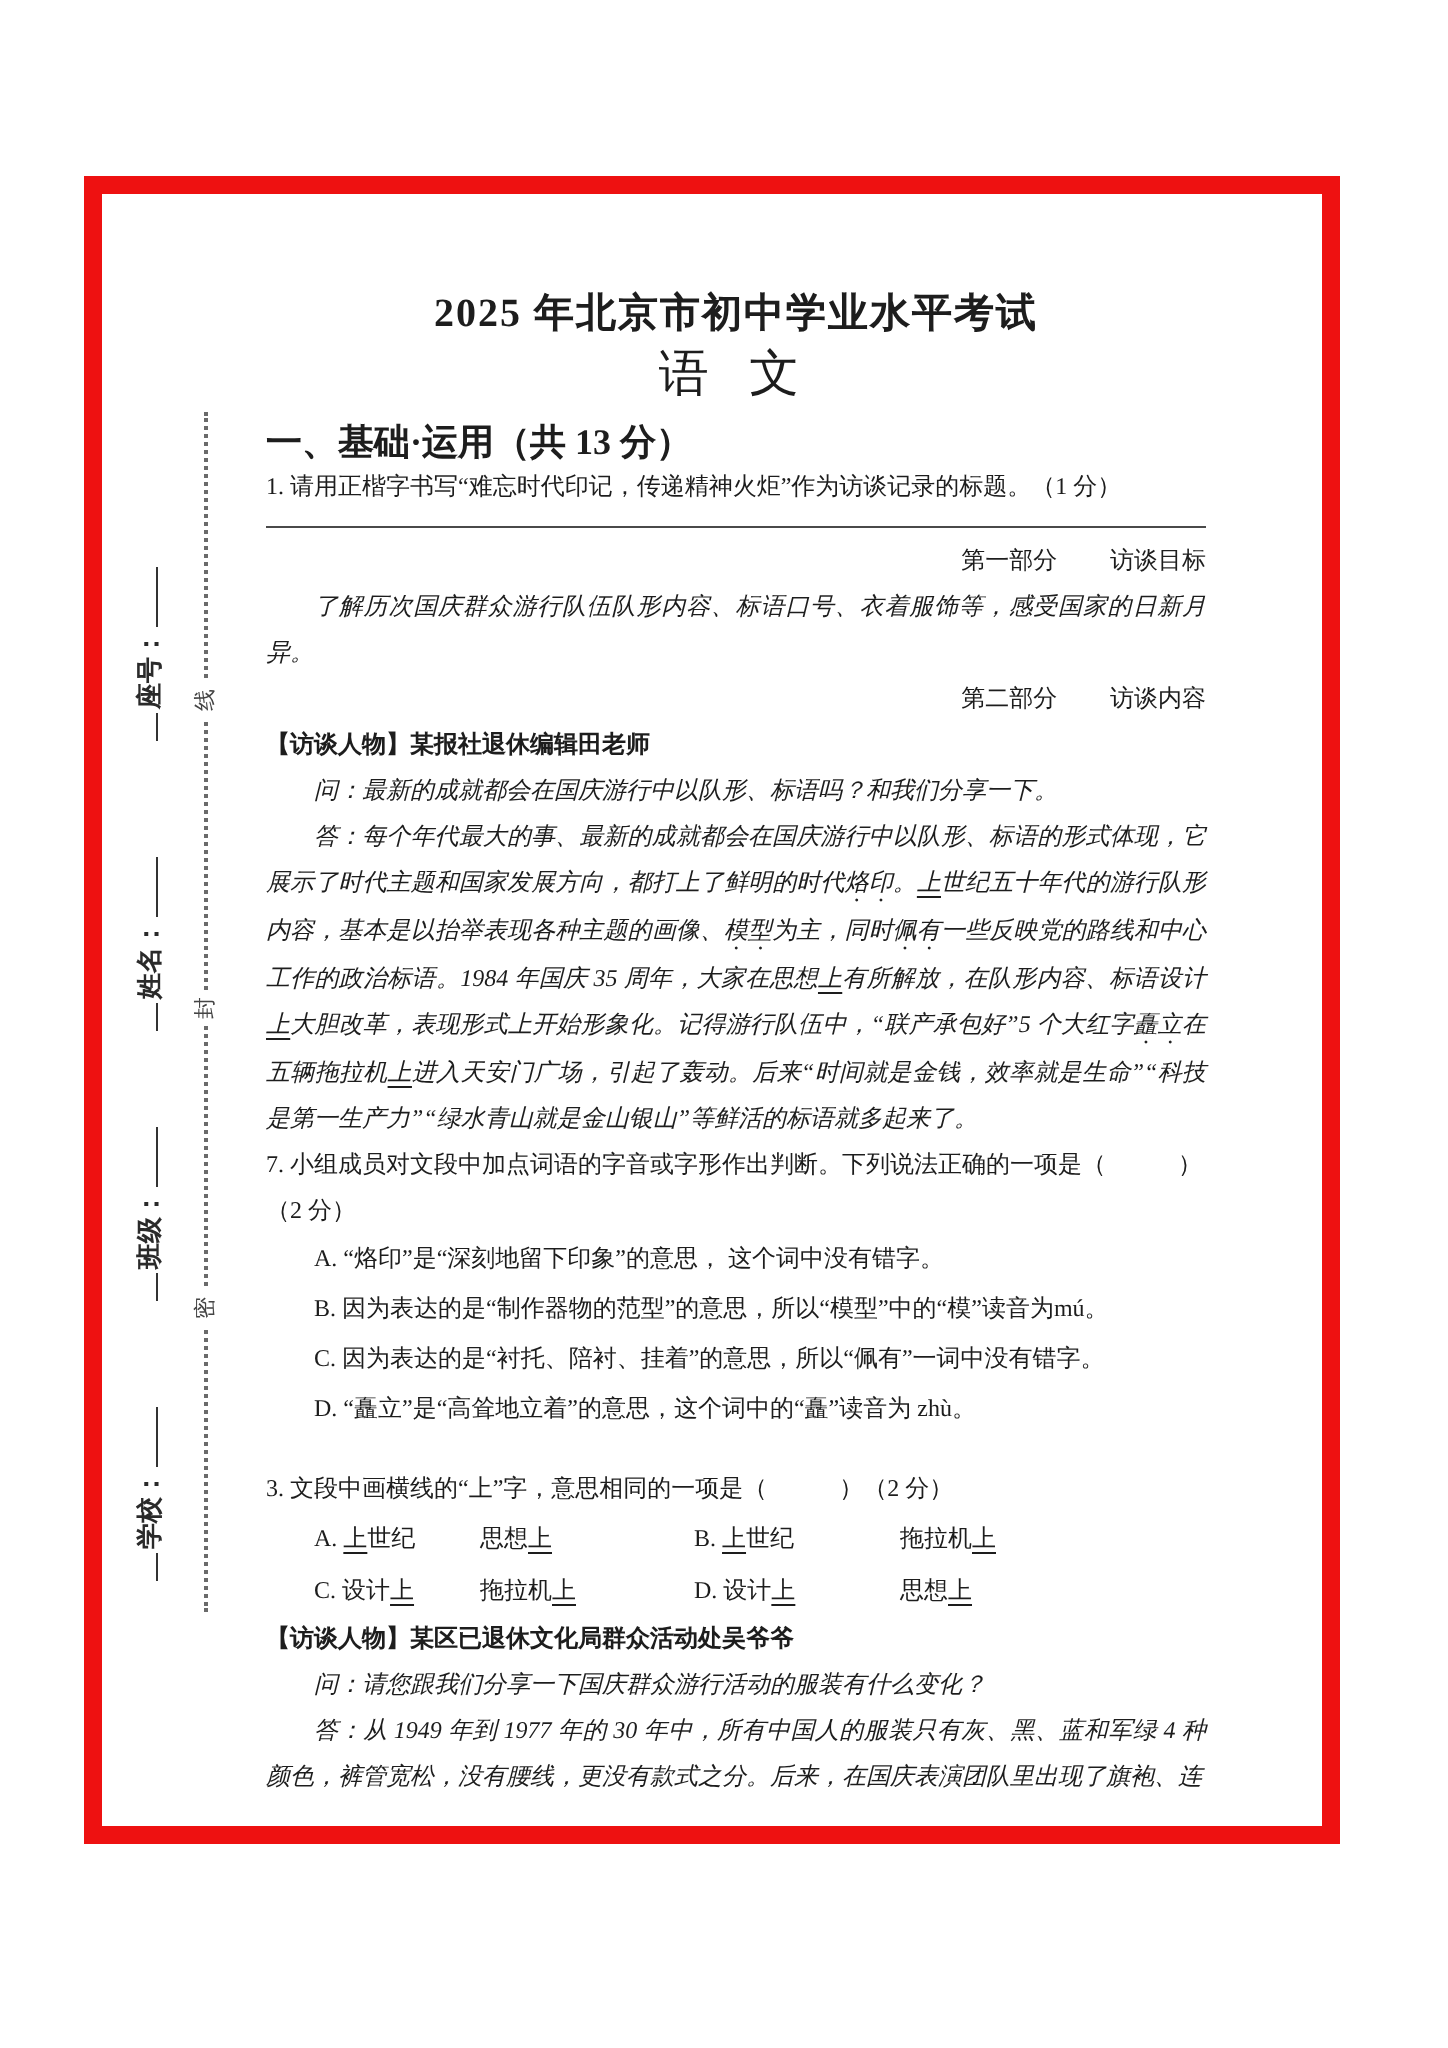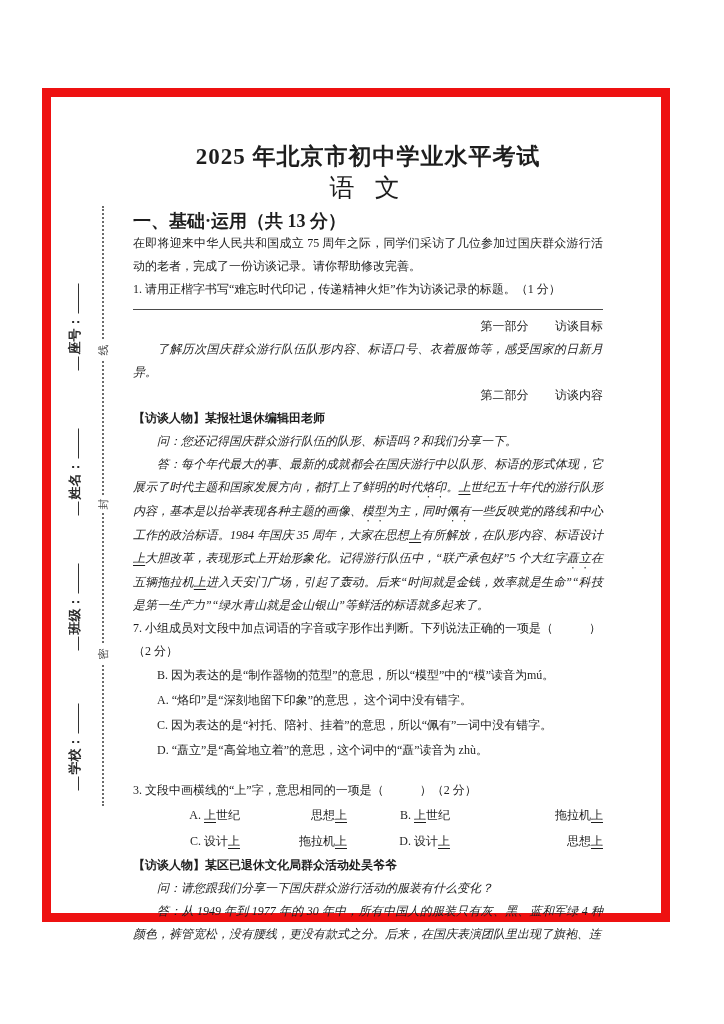"2025 年北京市初中学业水平考试" .exam-title { font-size: 23px -> 20px }
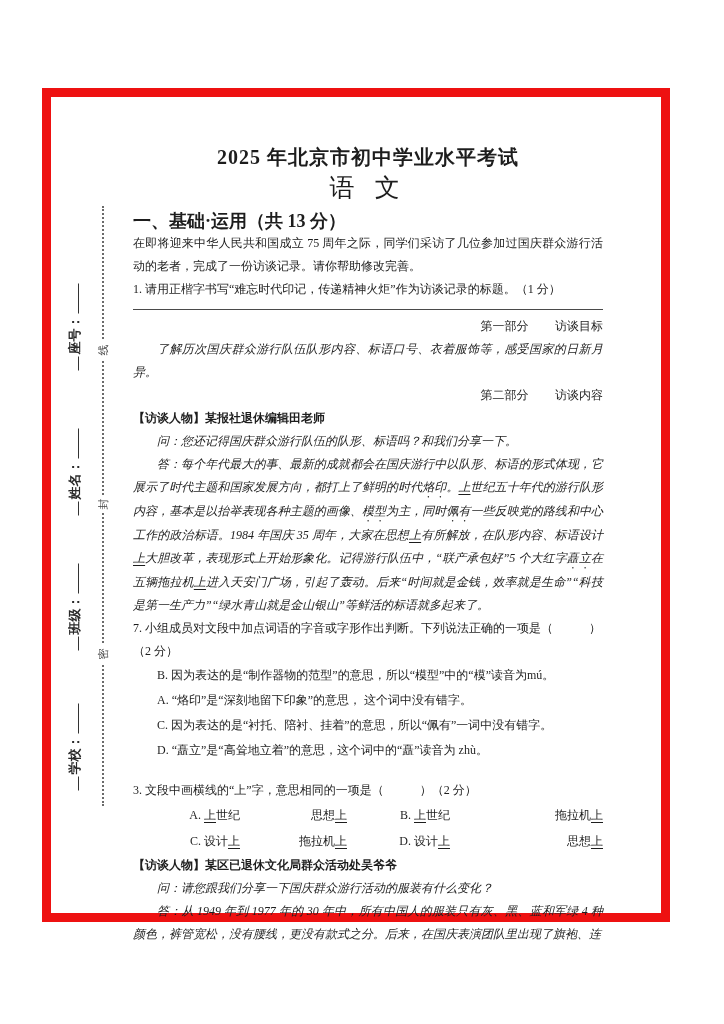"在即将迎来中华人民共和国成立 75" p { html: <p>在即将迎来中华人民共和国成立 75 周年之际，同学们采访了几位参加过国庆群众游行活动的老者，完成了一份访谈记录。请你帮助修改完善。</p> -> none }
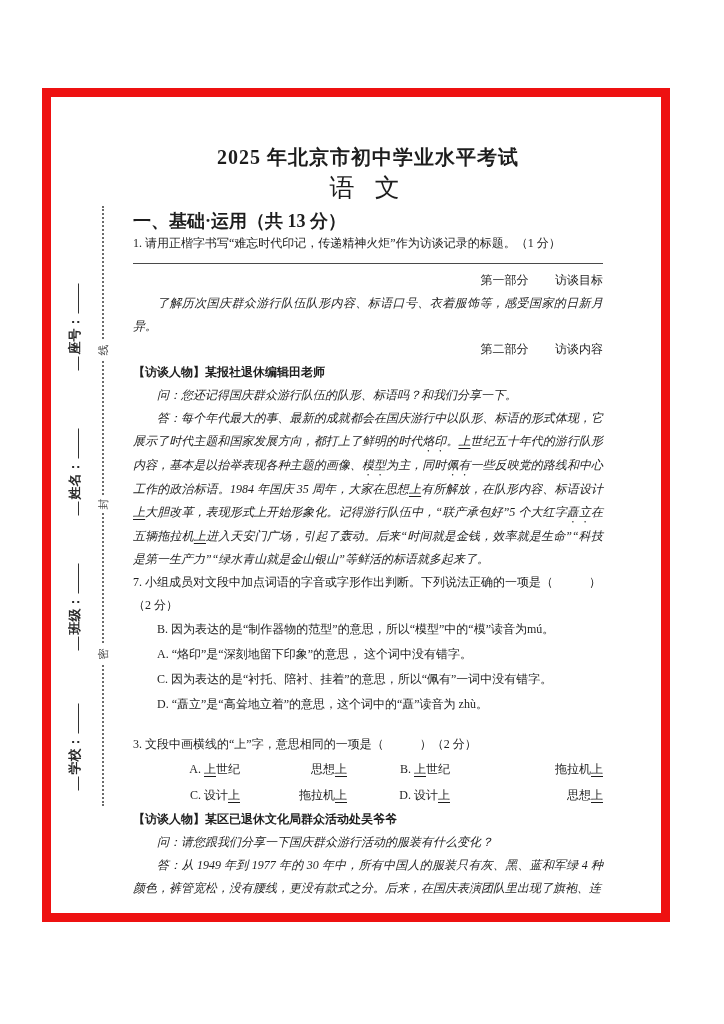"问：您还记得国庆群众游行队伍的队形、标语吗？和我们分享一下。" p.kai { text: 您还记得国庆群众游行队伍的 -> 最新的成就都会在国庆游行中以 }
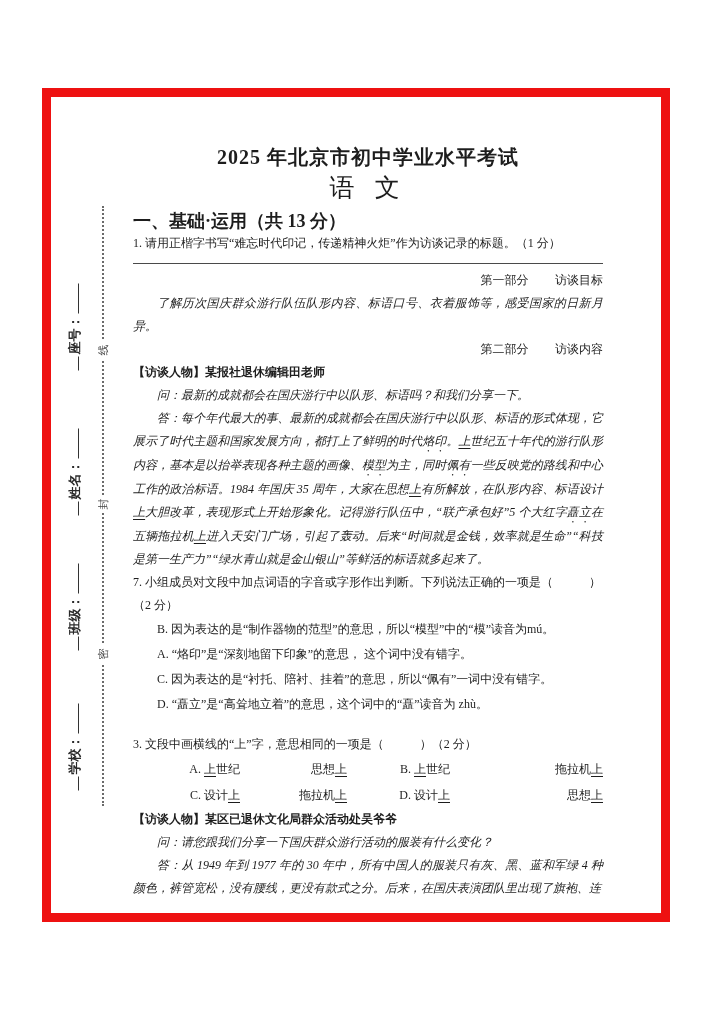"B. 因为表达的是“制作器物的范型”的意思，所以“模型”中的“模”读音为mú。" div.opt { order: before "A. “烙印”是“深刻地留下印象”的意思， 这个词中没有错字。" -> after "A. “烙印”是“深刻地留下印象”的意思， 这个词中没有错字。" }
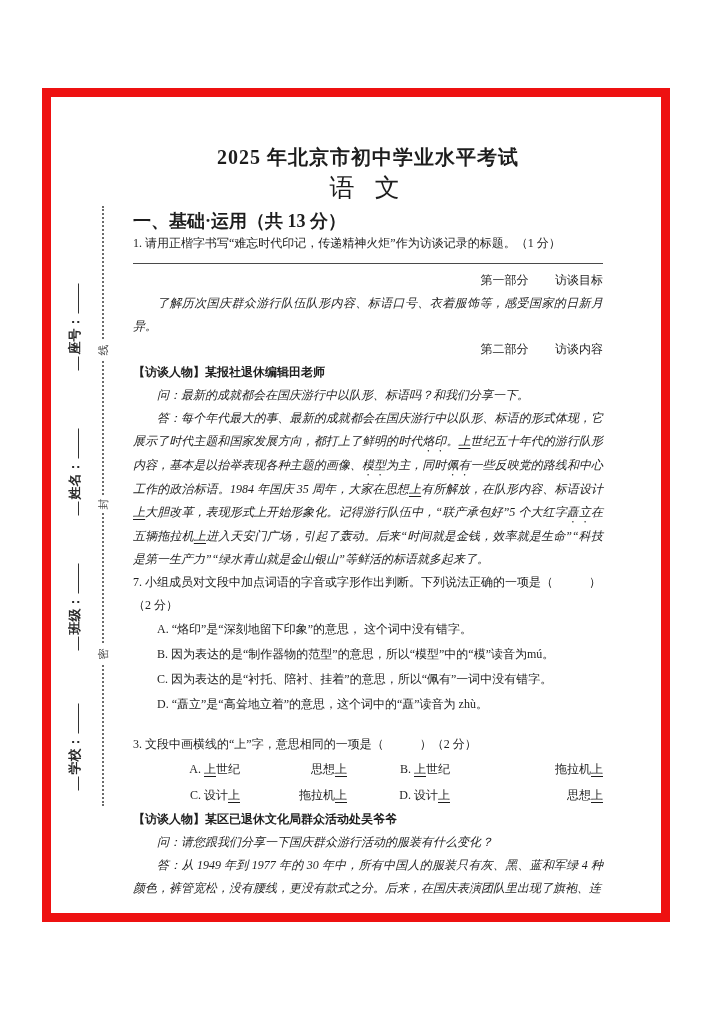"A. 上世纪" .q3row { text-align: right -> left }
